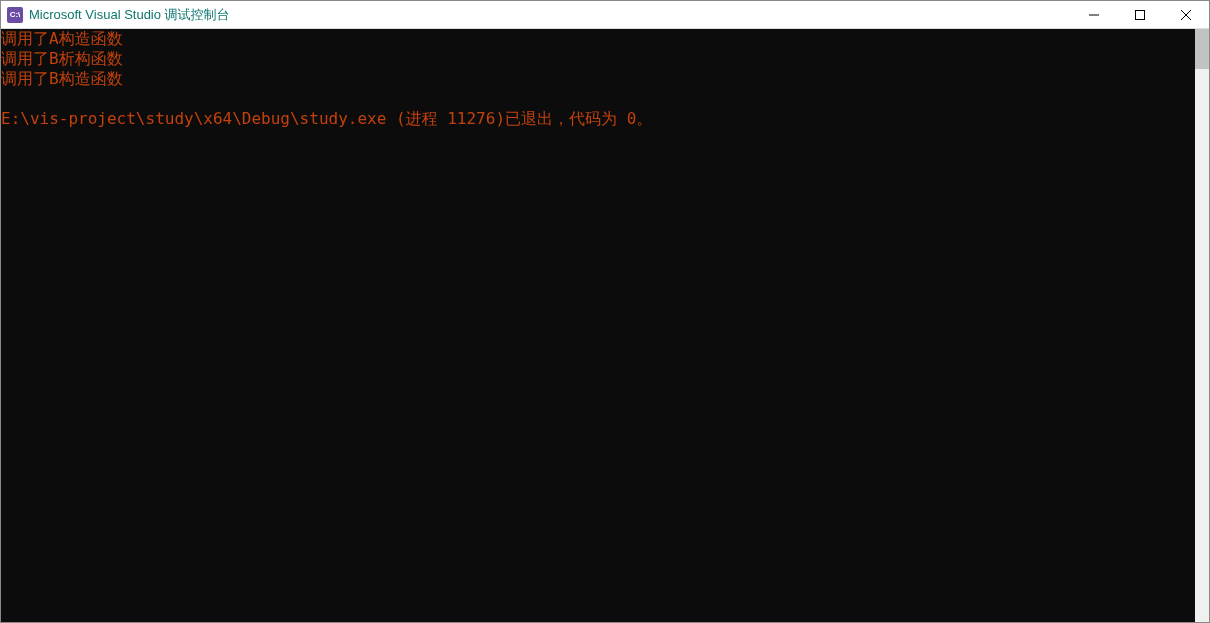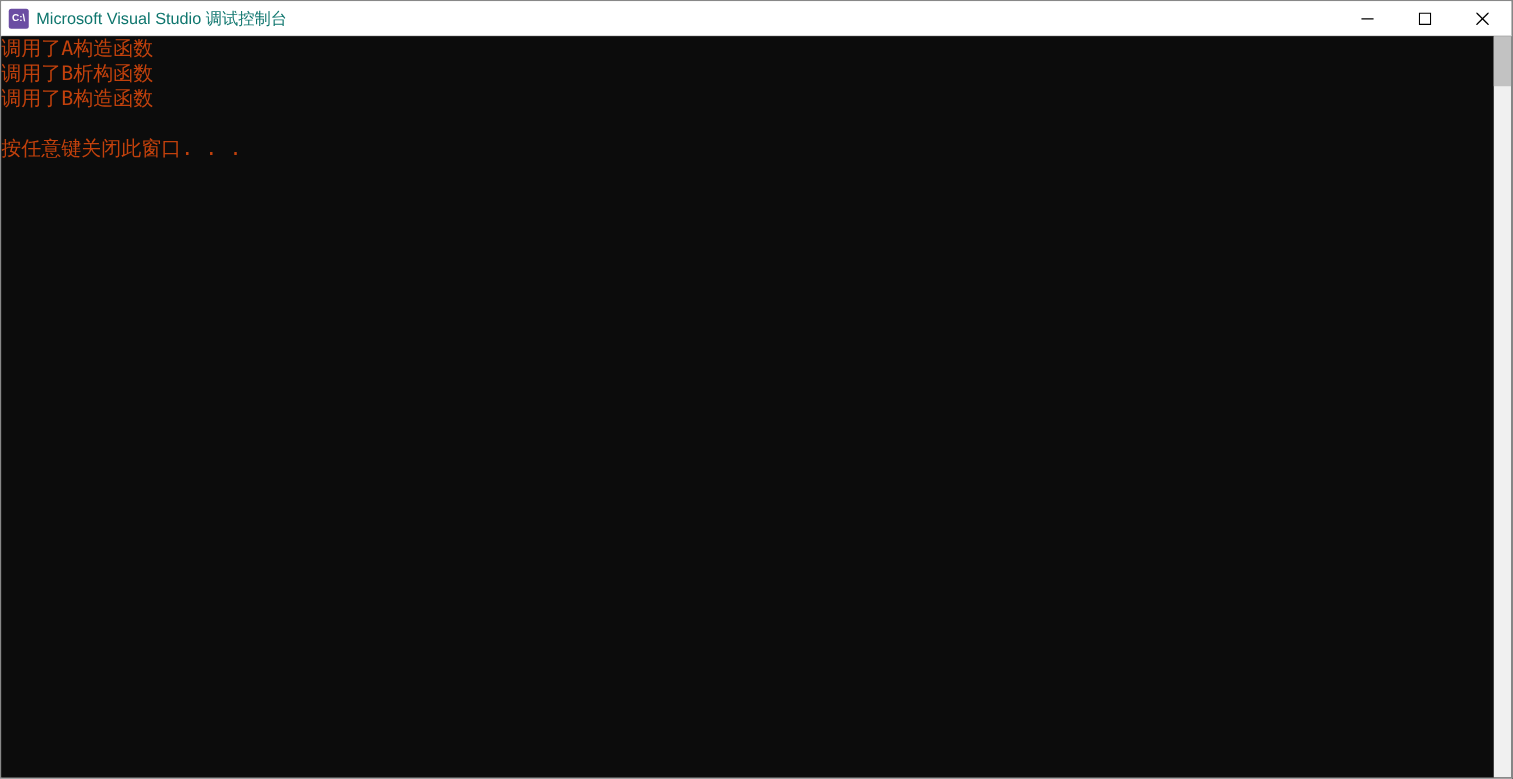"E:\vis-project\study\x64\Debug\study.exe" div.line { html: none -> <div>E:\vis-project\study\x64\Debug\study.exe (进程 11276)已退出，代码为 0。</div> }
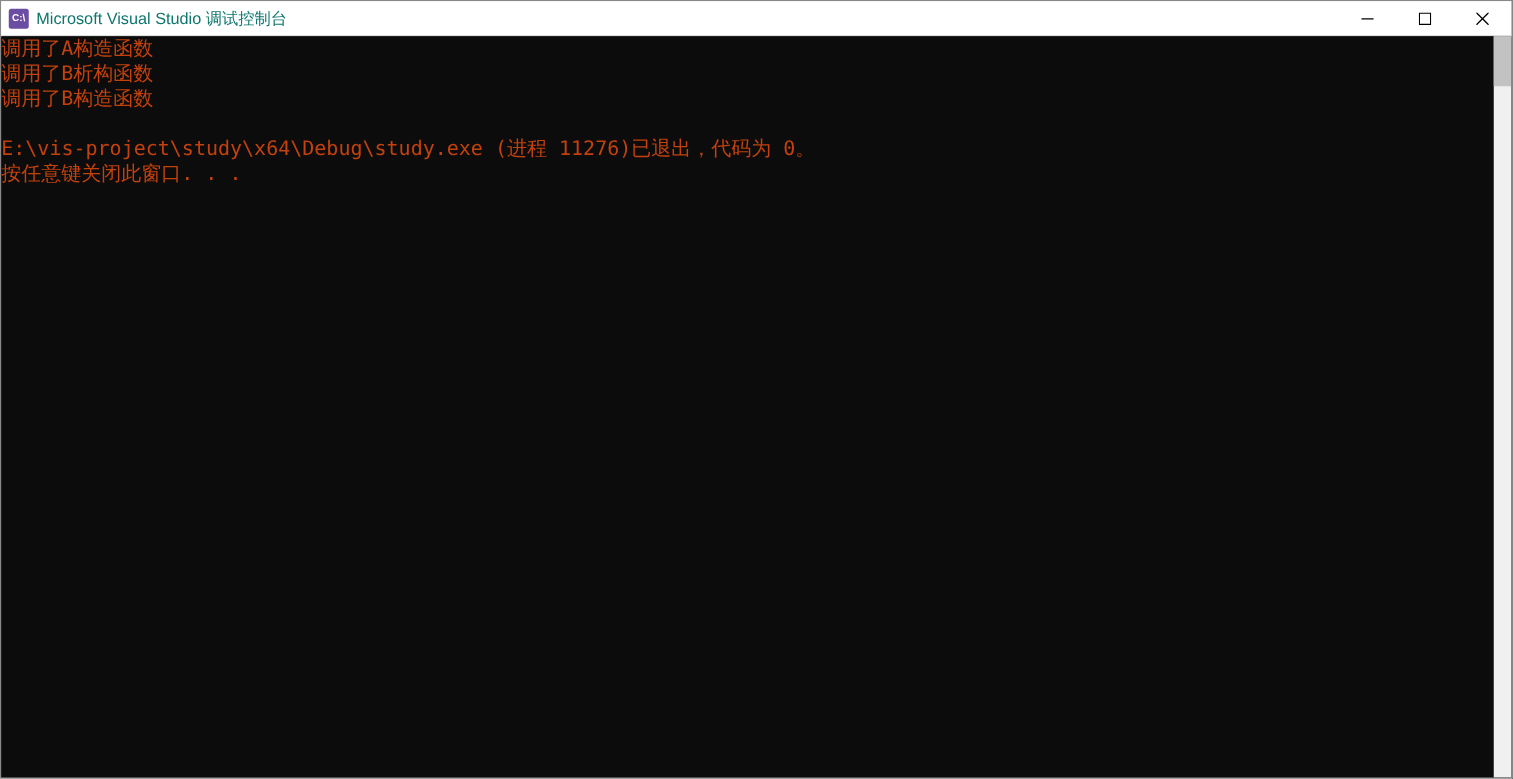"按任意键关闭此窗口. . ." div.line { html: <div>按任意键关闭此窗口. . .</div> -> none }
